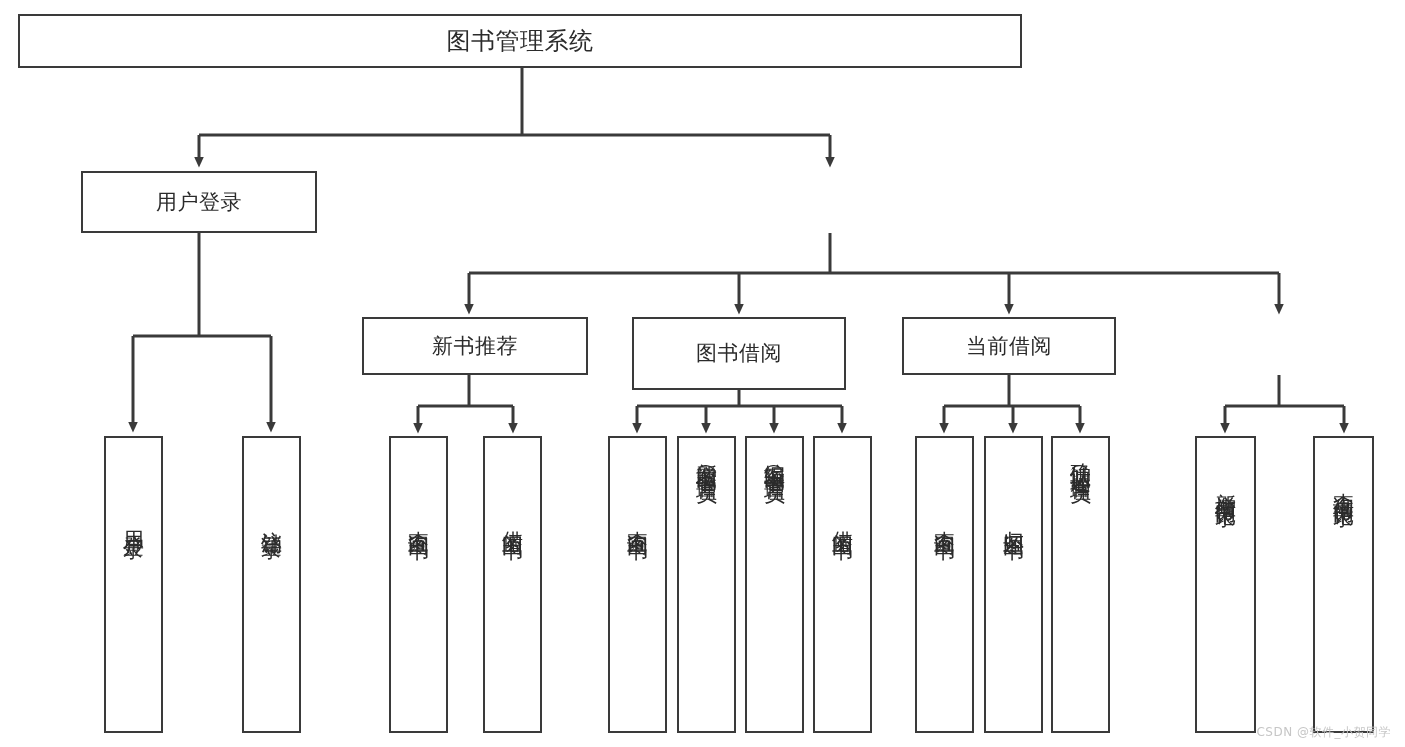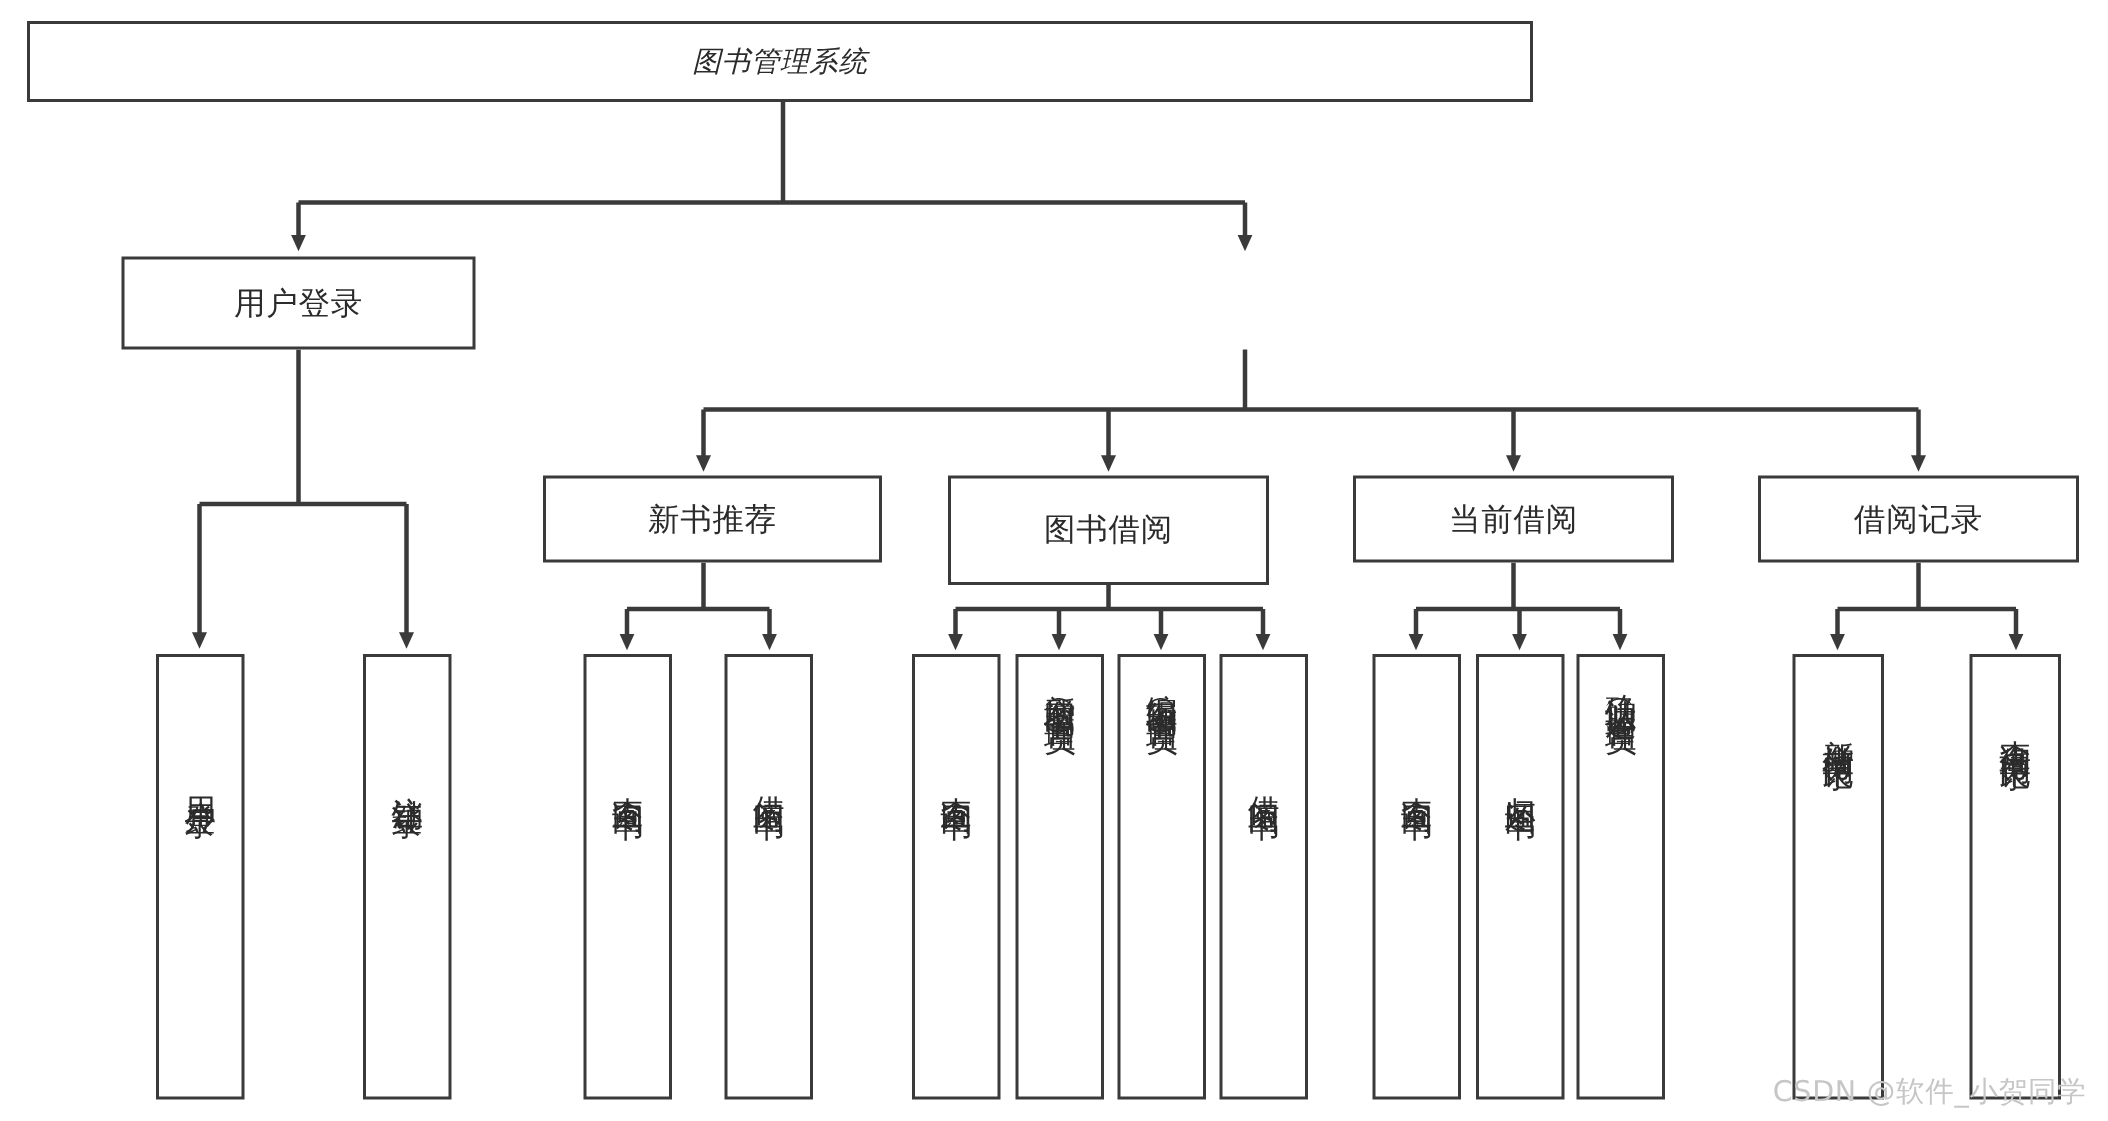"图书管理系统" .node.root .node-label { font-size: 19px -> 24px; font-style: italic -> none }
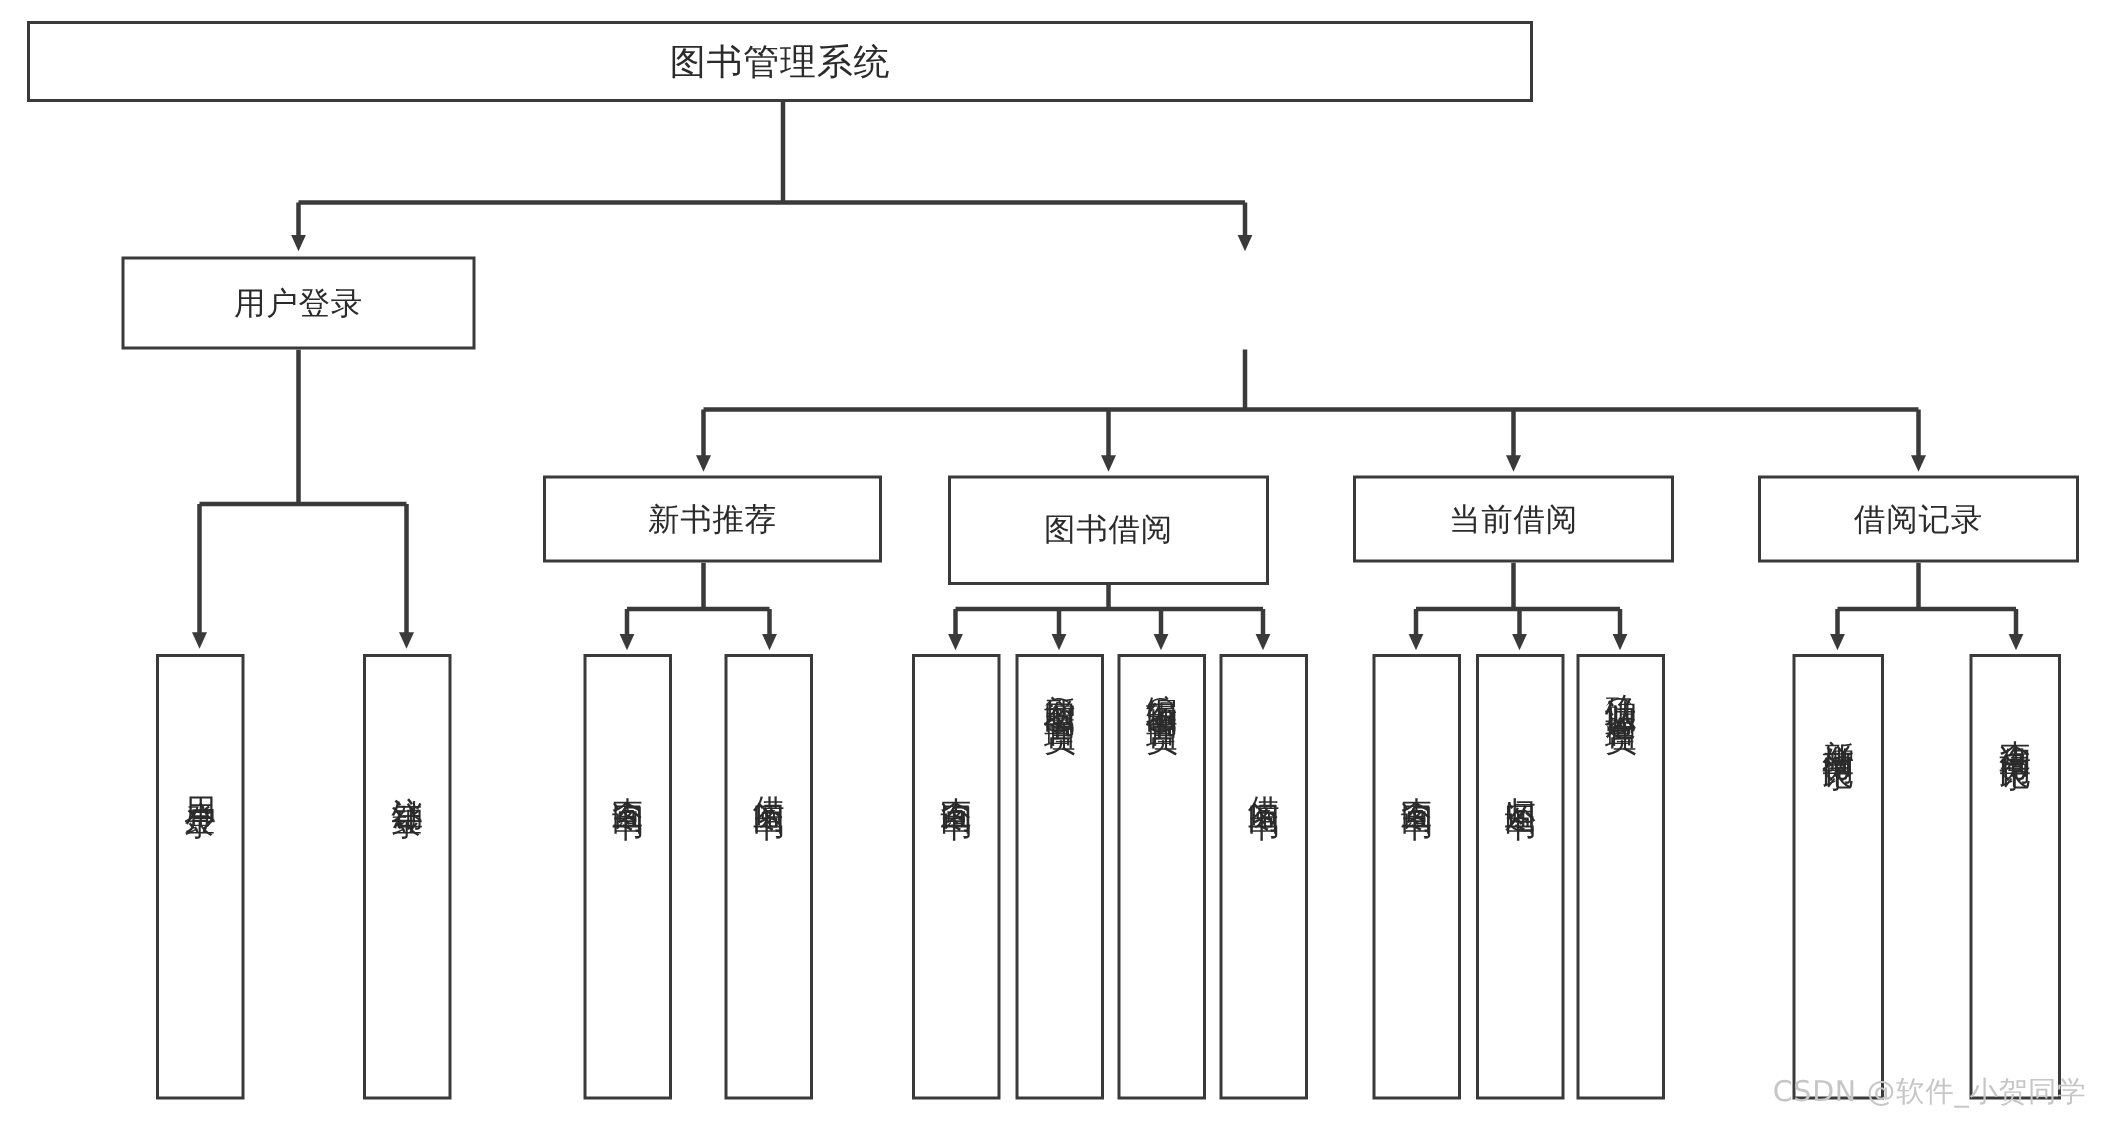"借阅记录" div.node { html: <div> <span>借阅记录</span> </div> -> none }
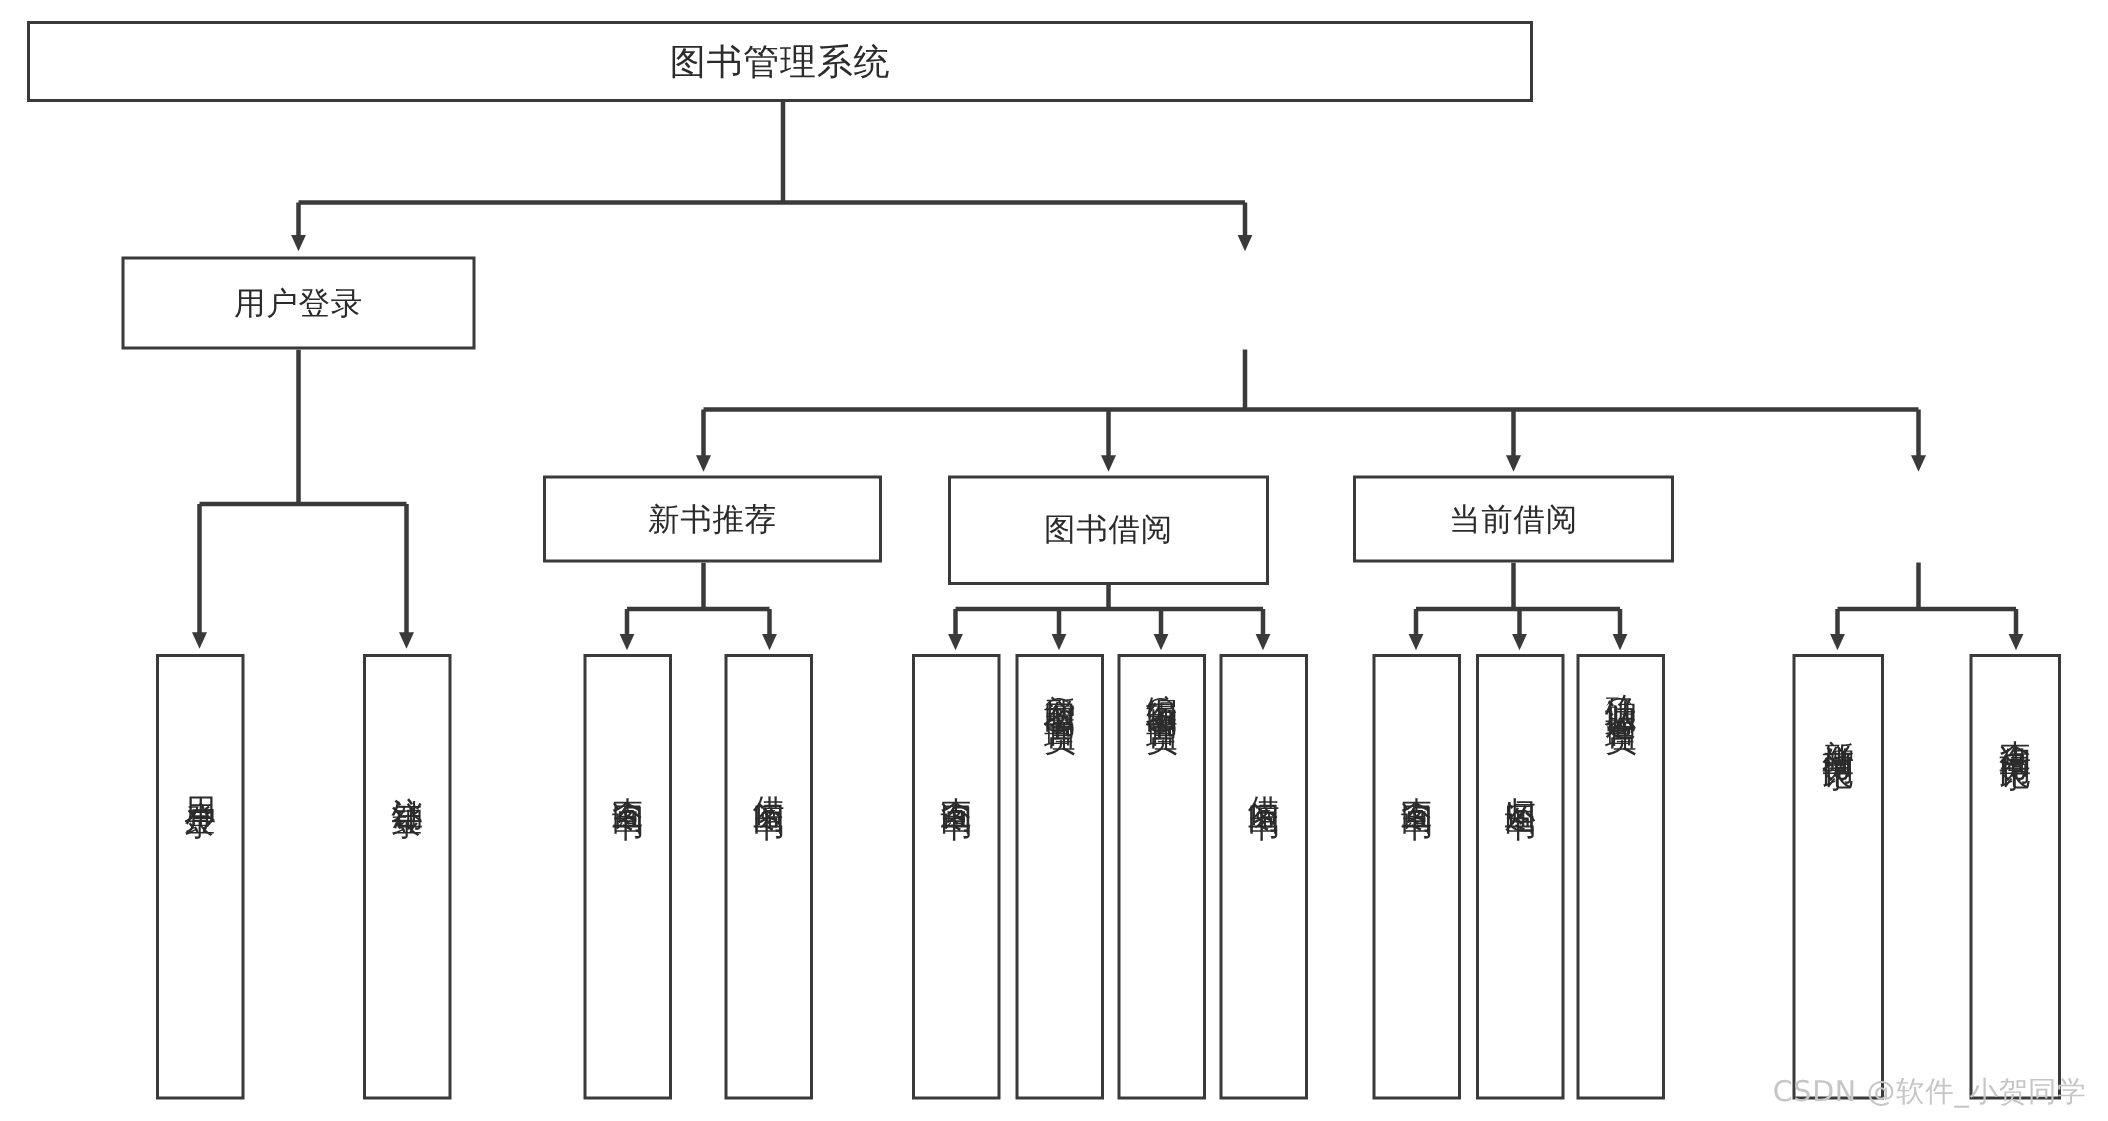"CSDN @软件_小贺同学" .watermark { font-size: 19px -> 12px }
